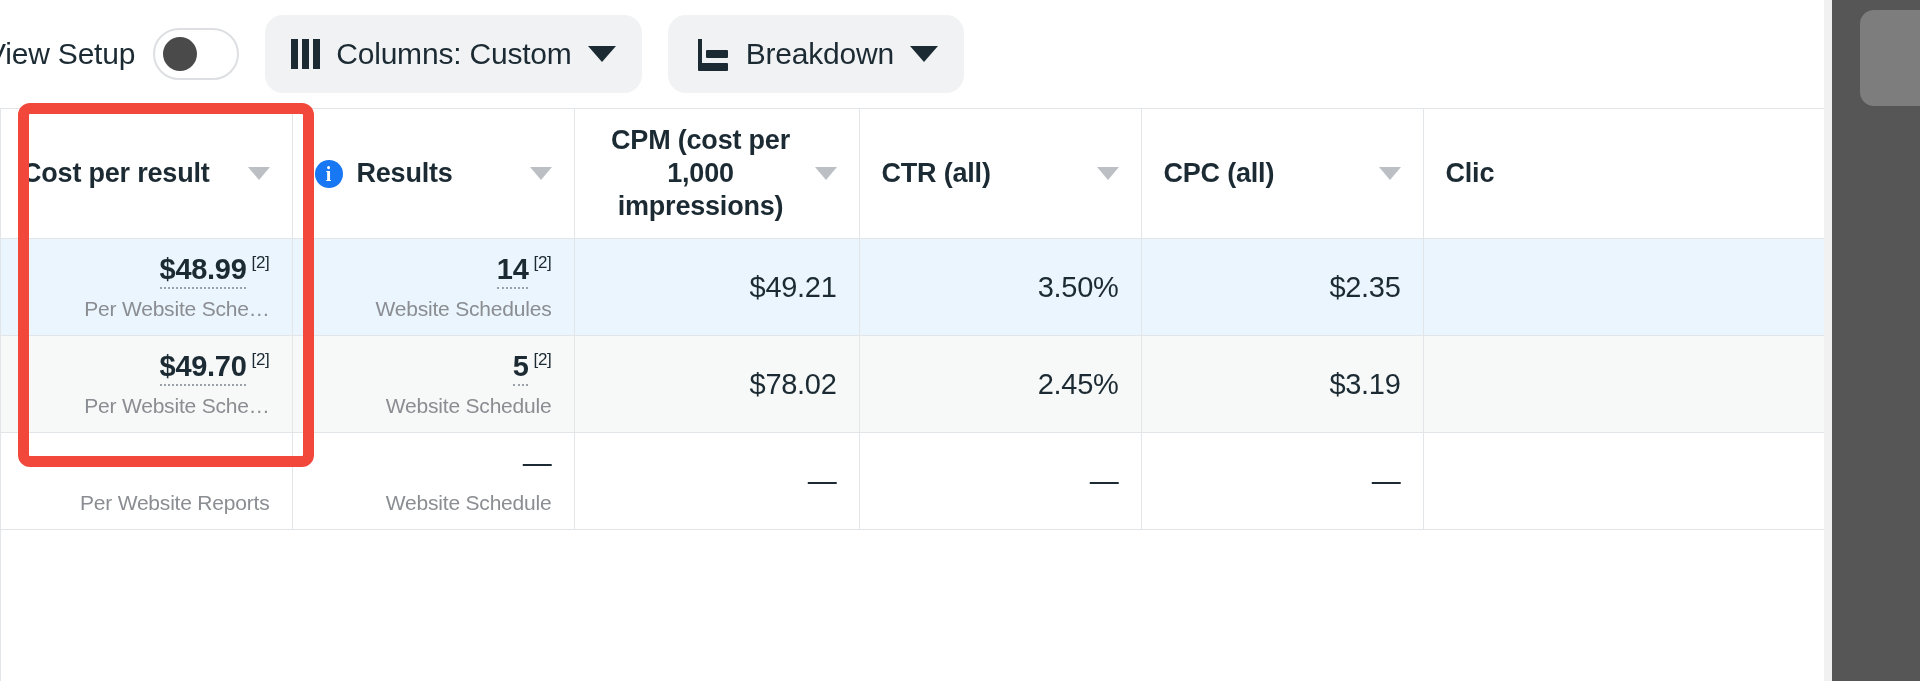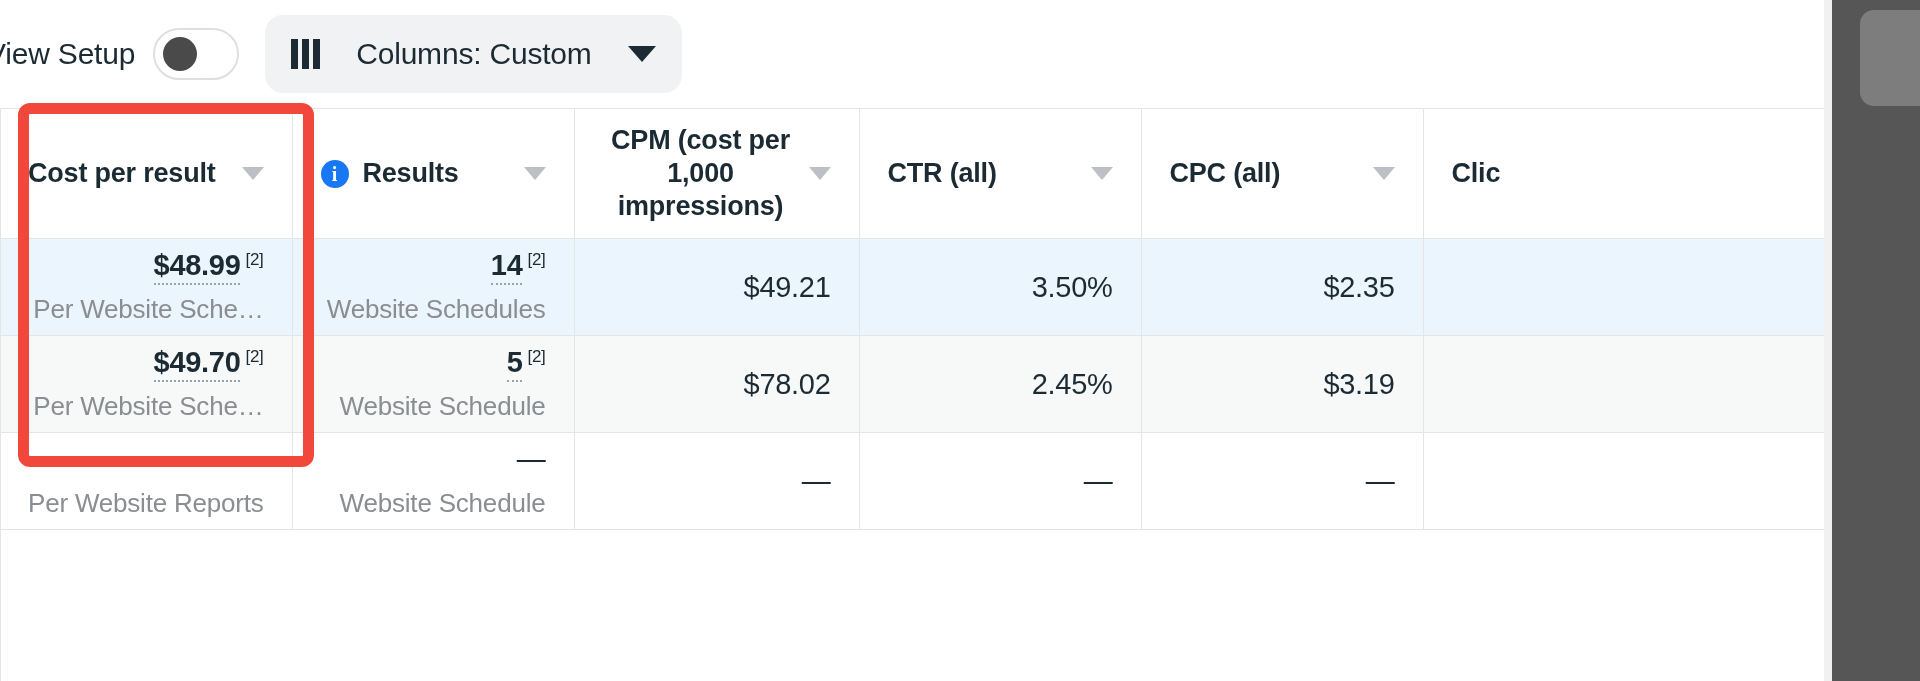"Columns: Custom" .tb-btn { gap: 36px -> 16px }
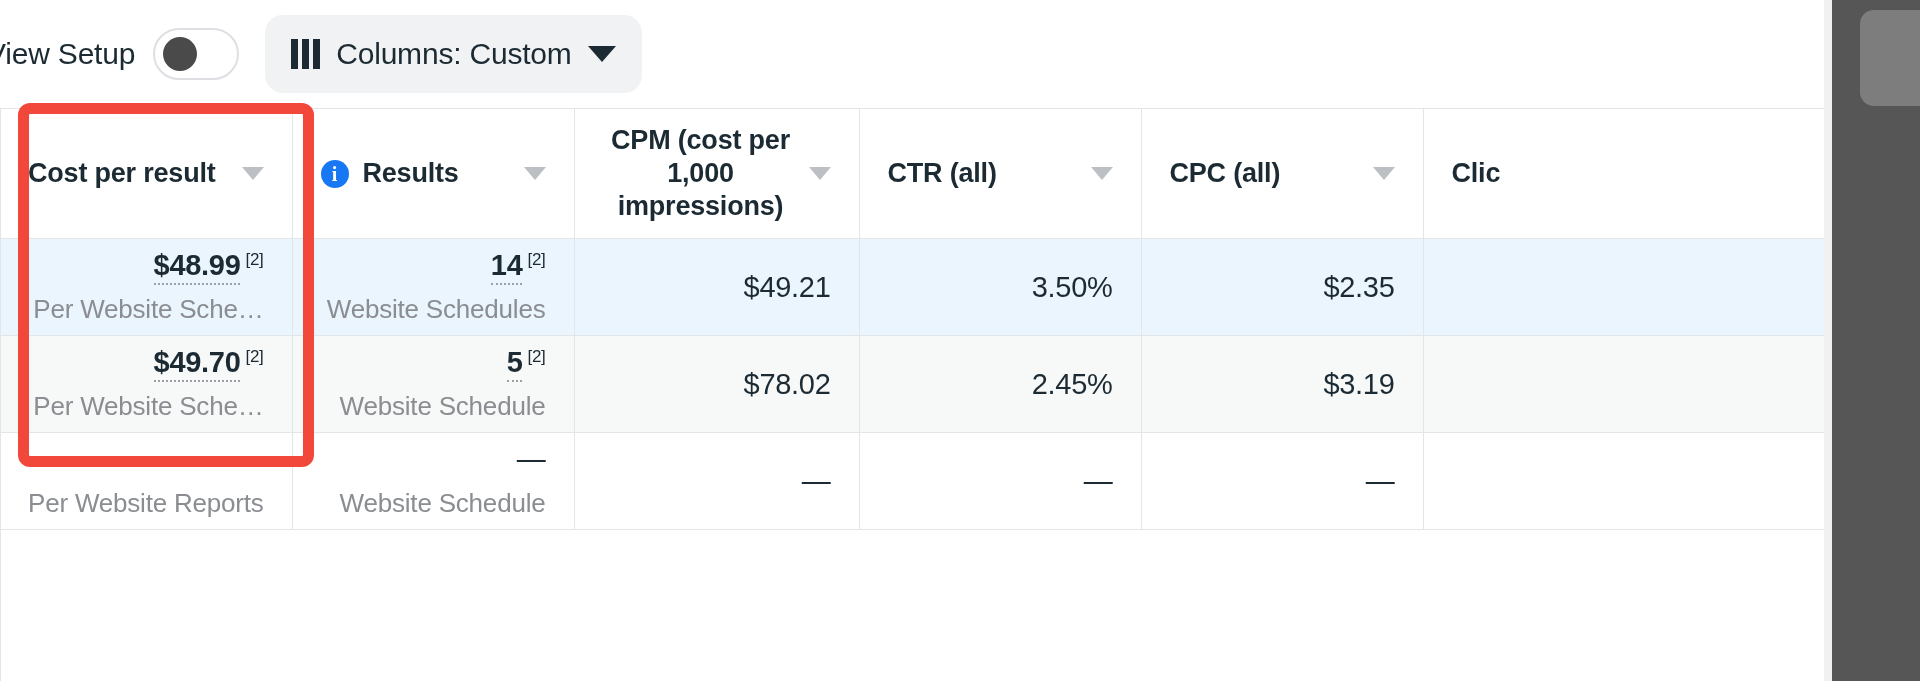"Breakdown" button.tb-btn { html: none -> <button> <span> <b></b> <i></i> <i></i> <i></i> </span> <span>Breakdown</span> <span></span> </button> }
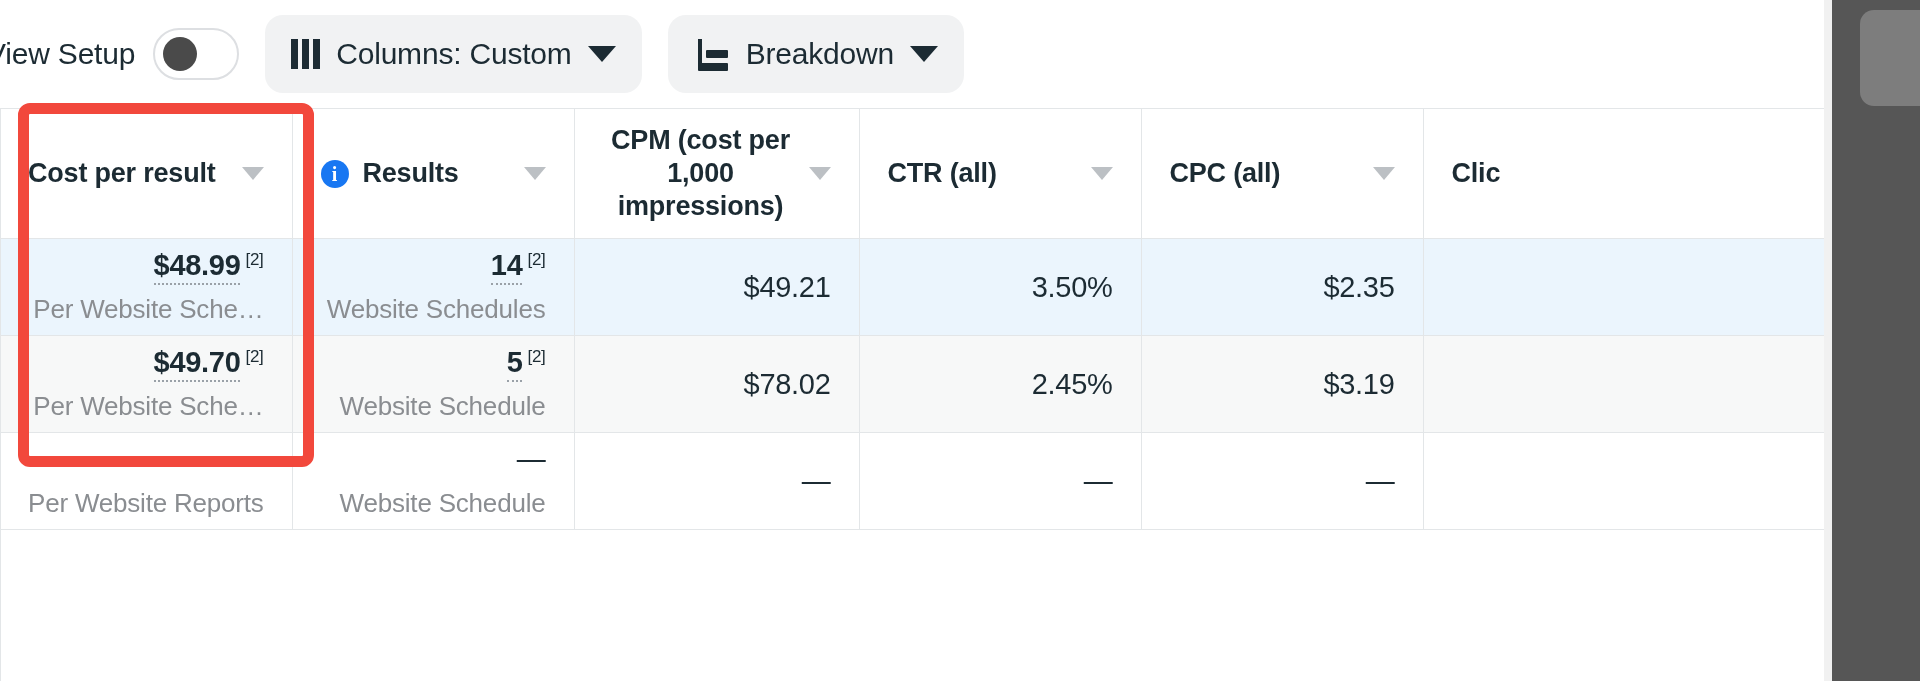"CPM (cost per 1,000 impressions)" table.grid th, table.grid td { padding: 10px -> 4px }
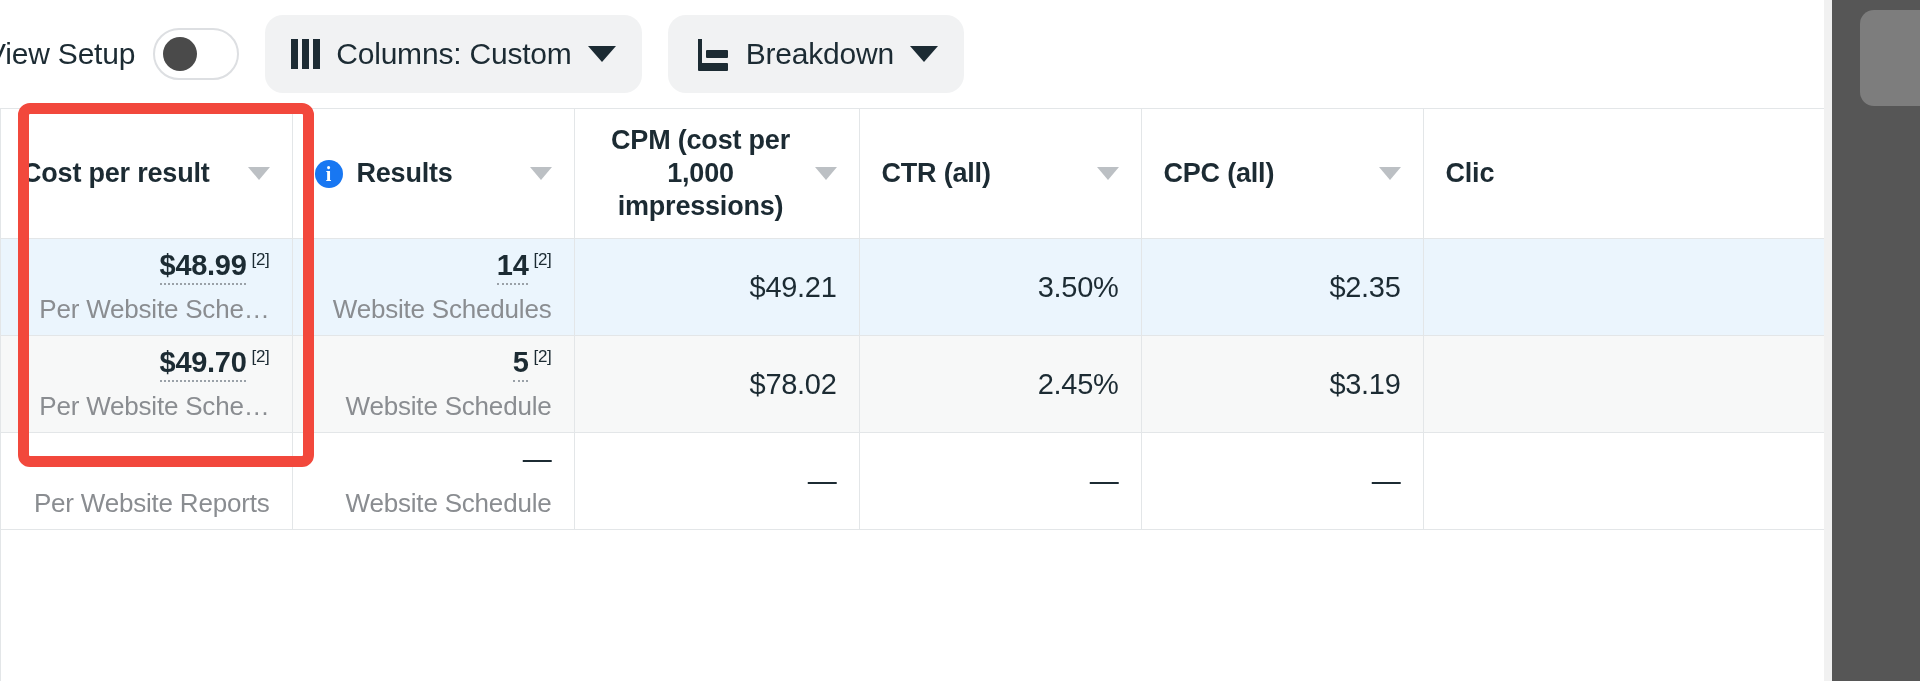"Per Website Sche…" .cell-sub { font-size: 26px -> 21px }
